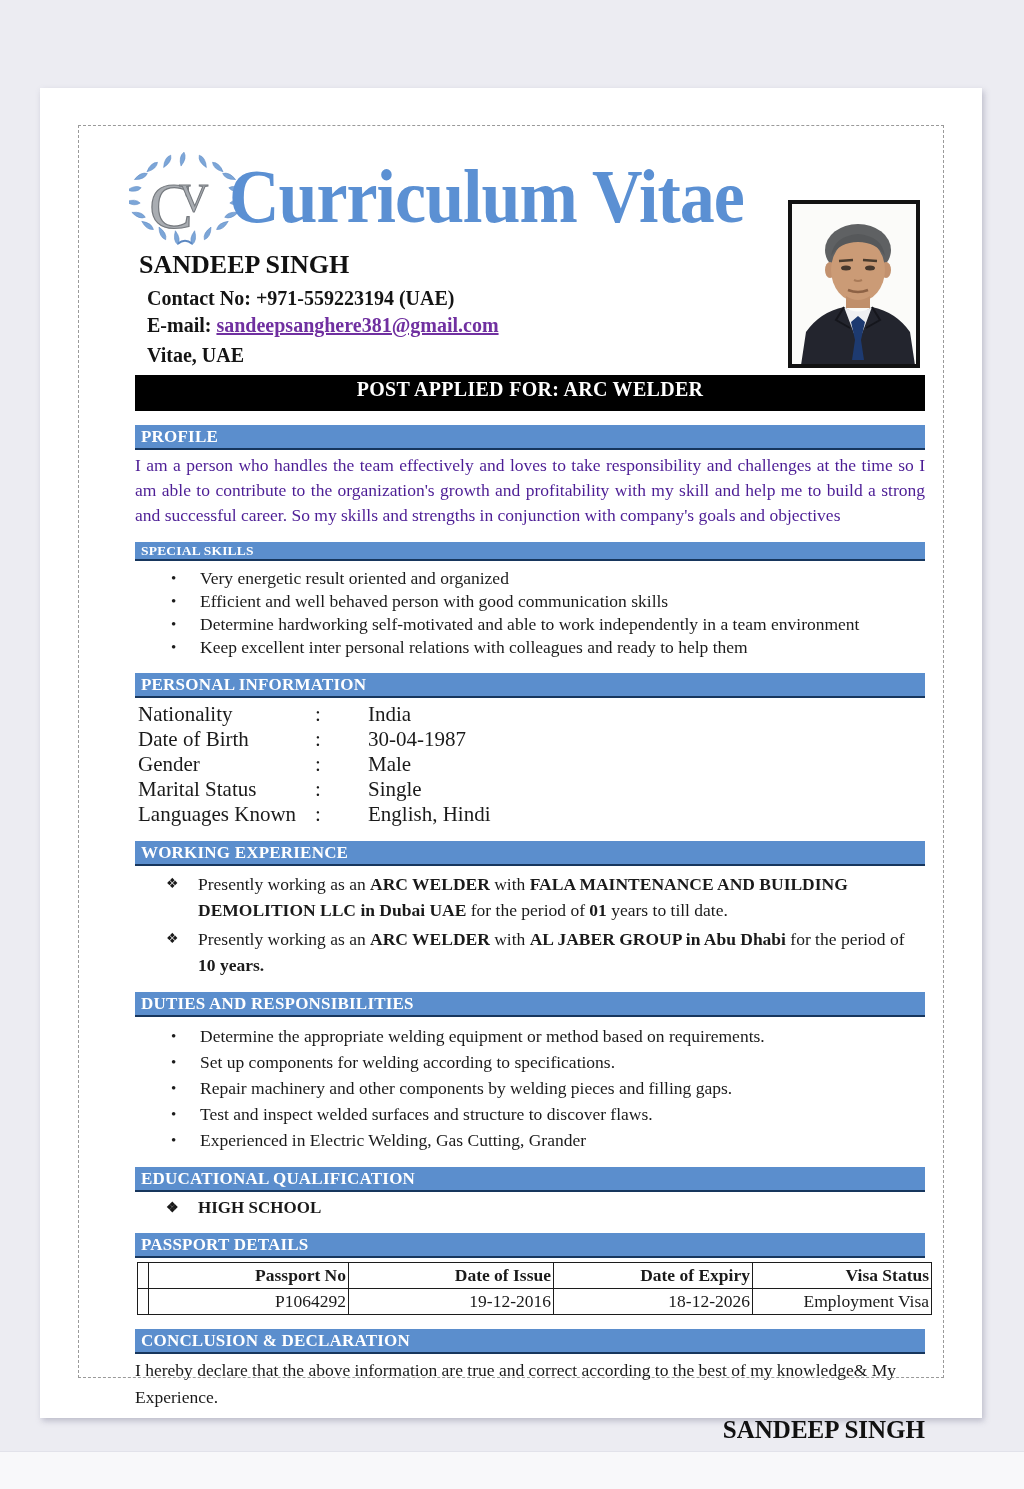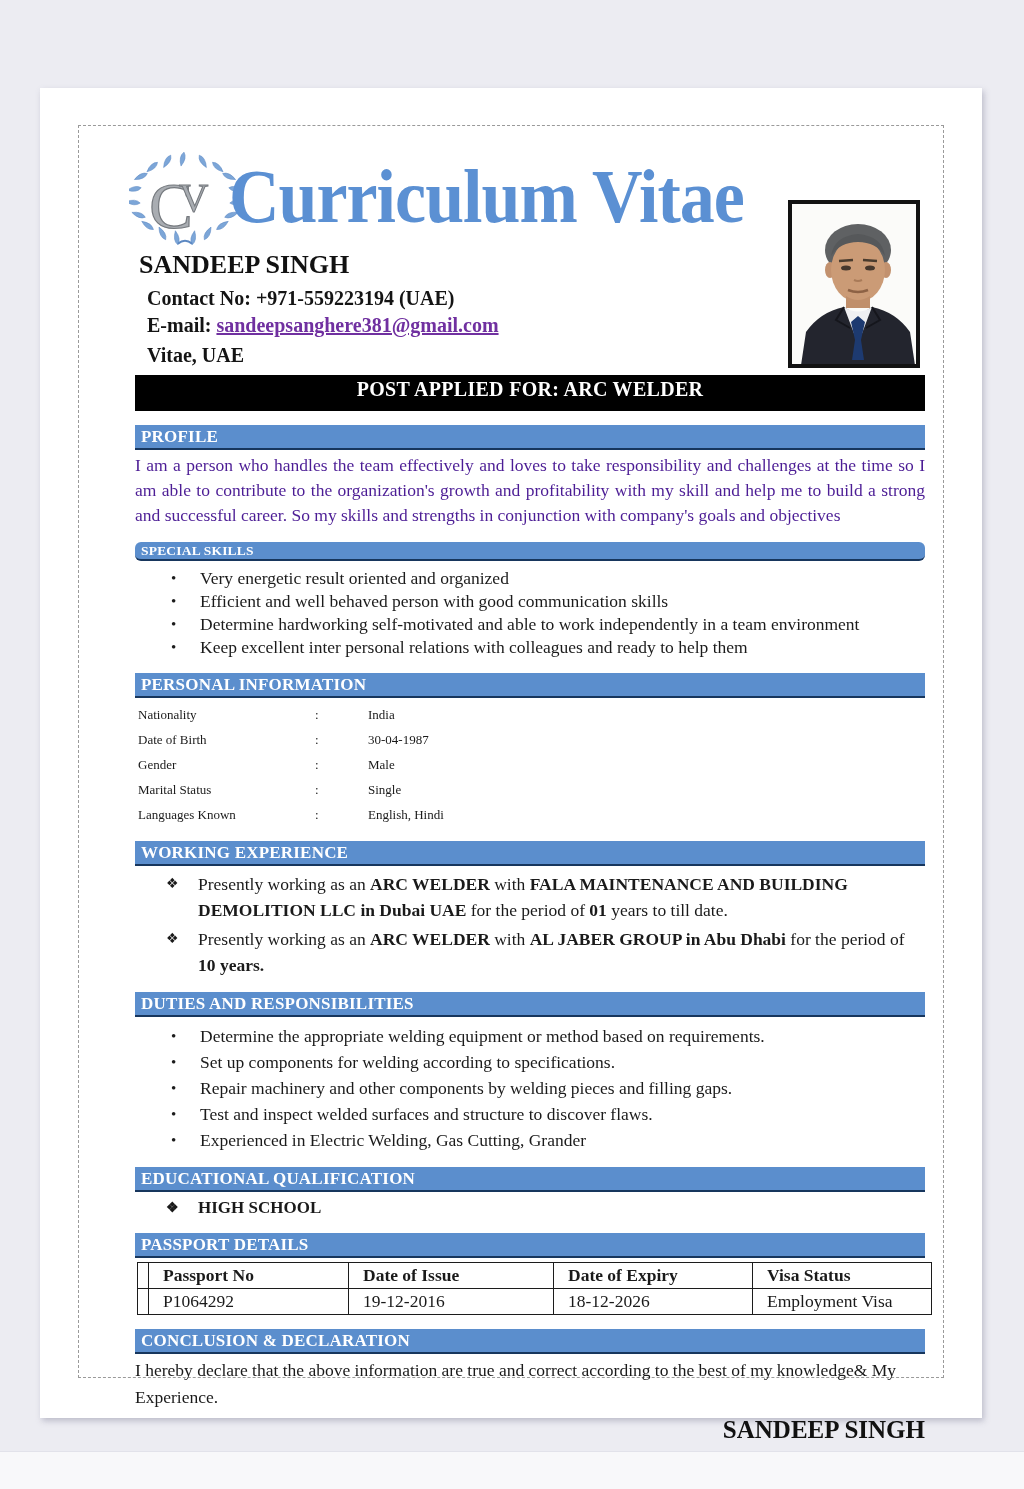"SPECIAL SKILLS" .bar.small { border-radius: 6px -> none }
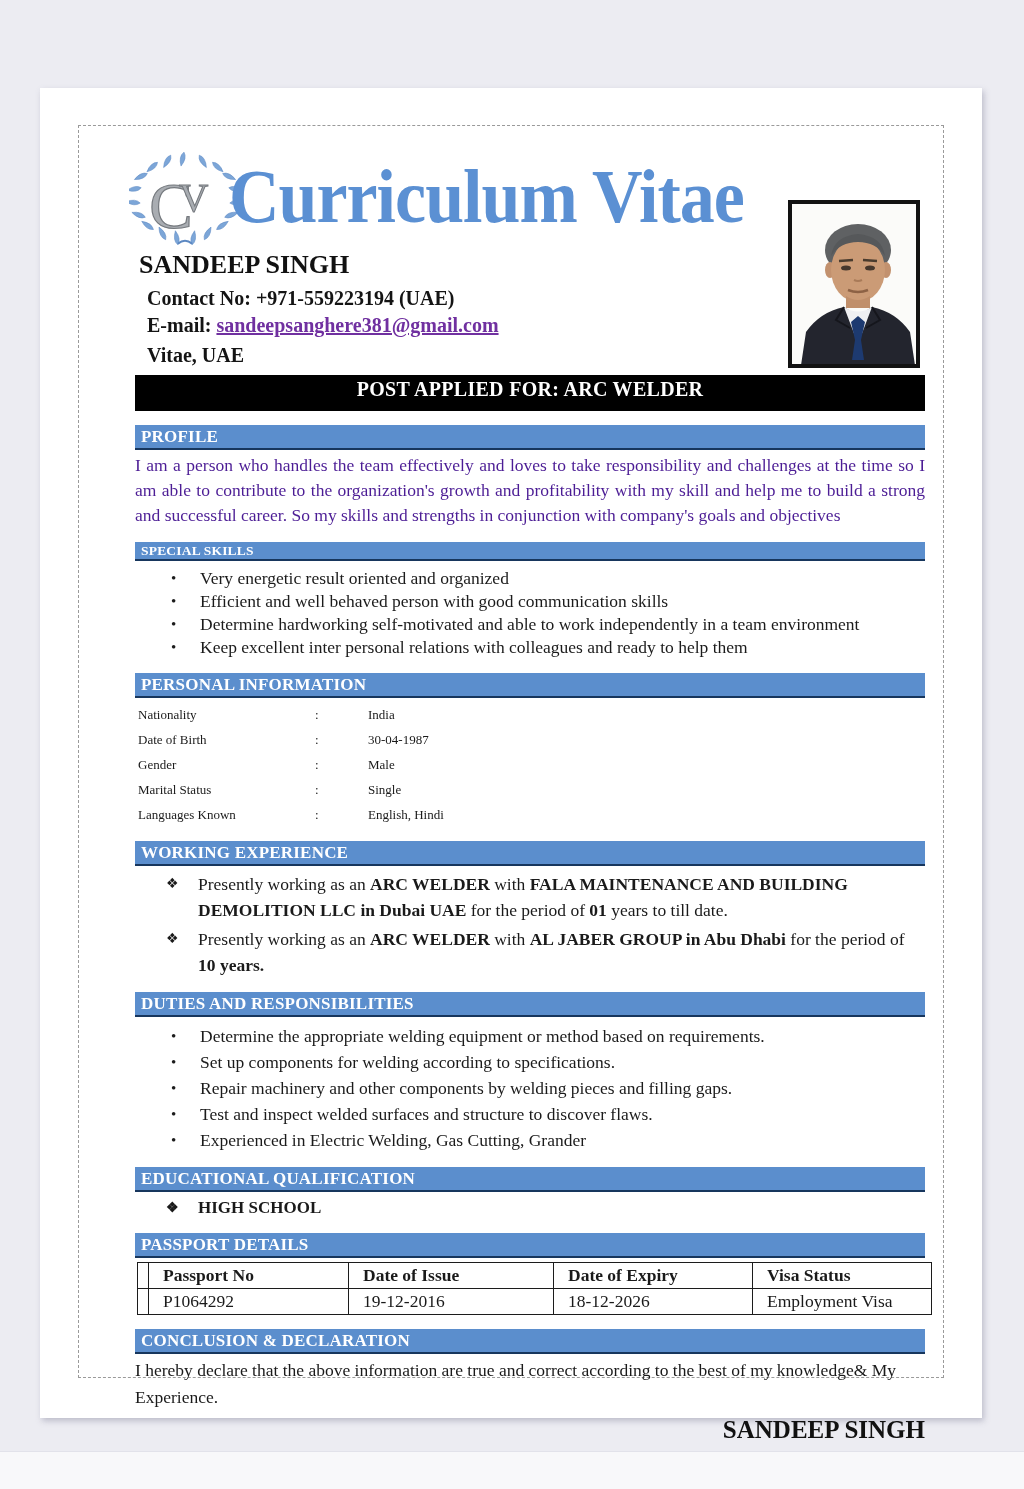"Nationality" .inforow { font-size: 13px -> 21px }
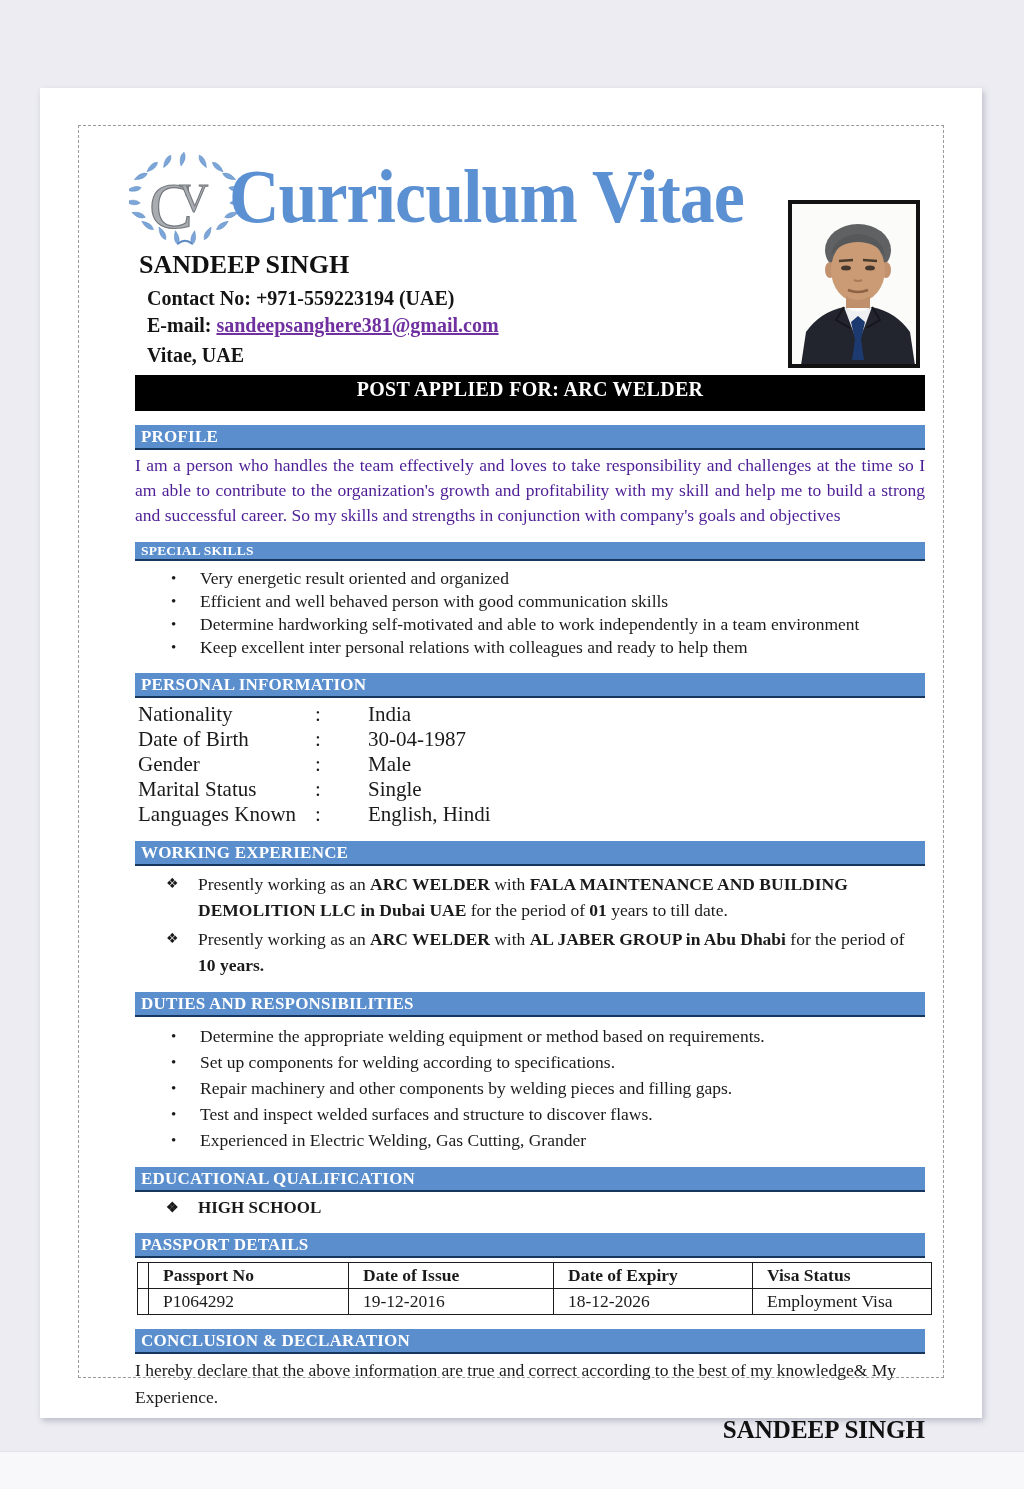"Passport No" table.passport th, table.passport td { padding: 0 14px -> 0 2px; text-align: left -> right }
